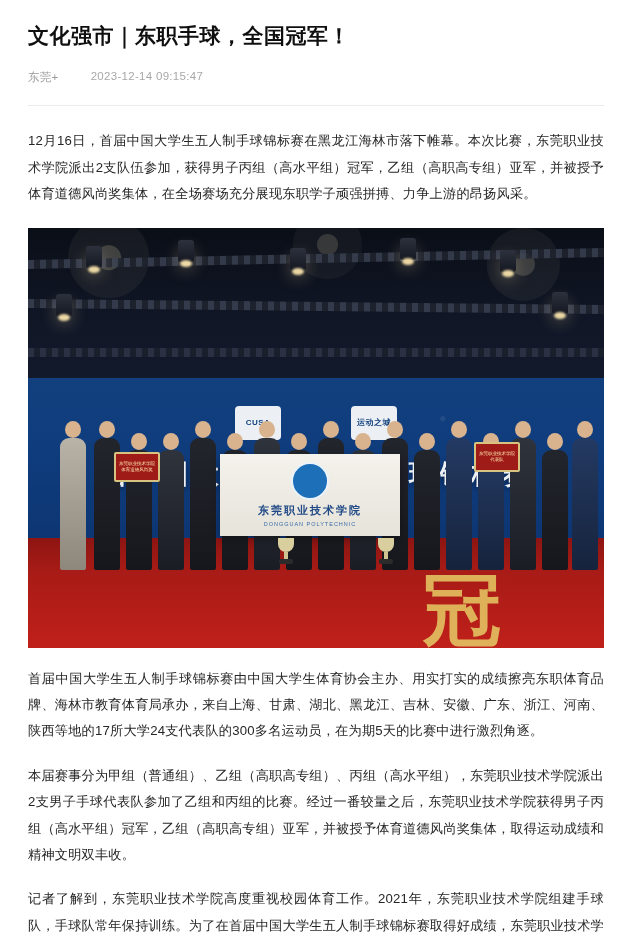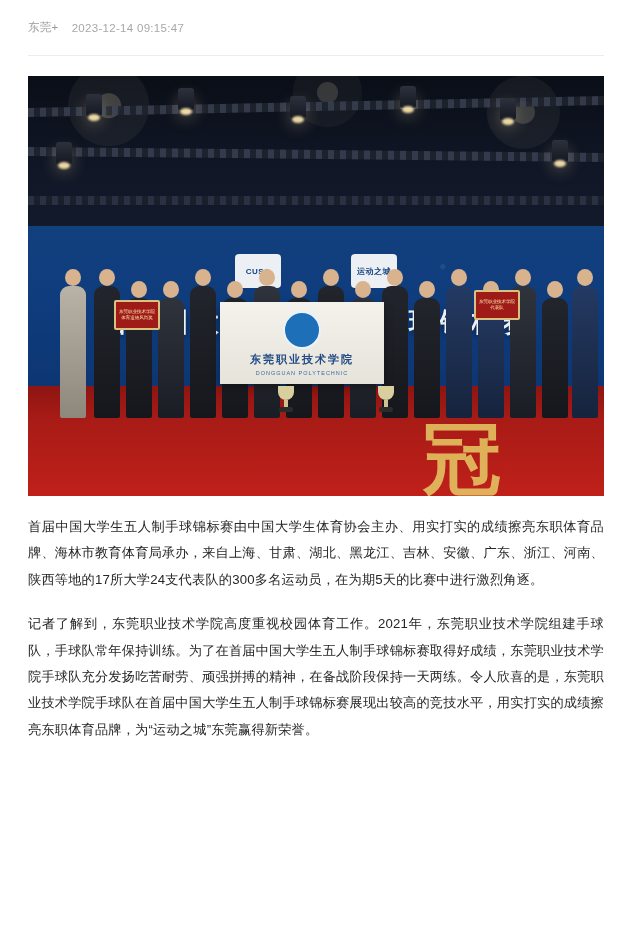"文化强市｜东职手球，全国冠军！" h1.headline { html: none -> <h1>文化强市｜东职手球，全国冠军！</h1> }
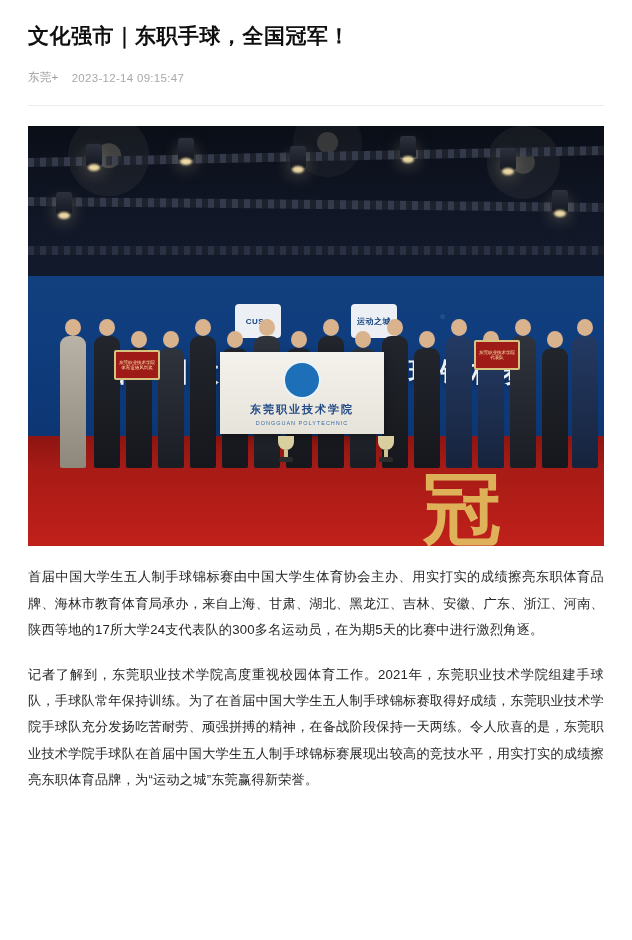"东莞+" .meta { align-items: center -> none; gap: 13px -> 32px }
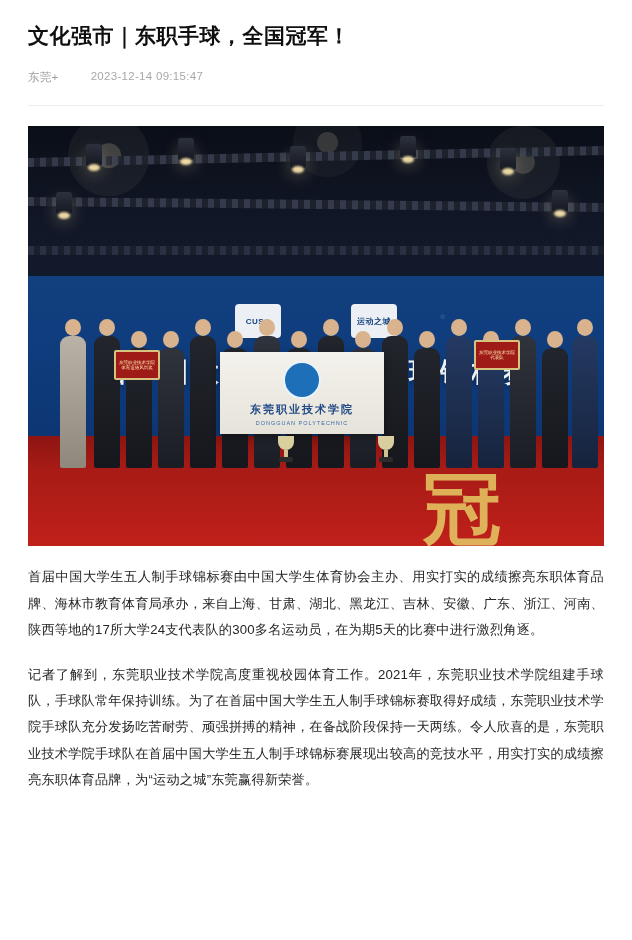"12月16日，首届中国大学生五人制手球锦标赛在黑龙江海林市落下帷幕。本次比赛，东" p.body-text { html: none -> <p>12月16日，首届中国大学生五人制手球锦标赛在黑龙江海林市落下帷幕。本次比赛，东莞职业技术学院派出2支队伍参加，获得男子丙组（高水平组）冠军，乙组（高职高专组）亚军，并被授予体育道德风尚奖集体，在全场赛场充分展现东职学子顽强拼搏、力争上游的昂扬风采。</p> }
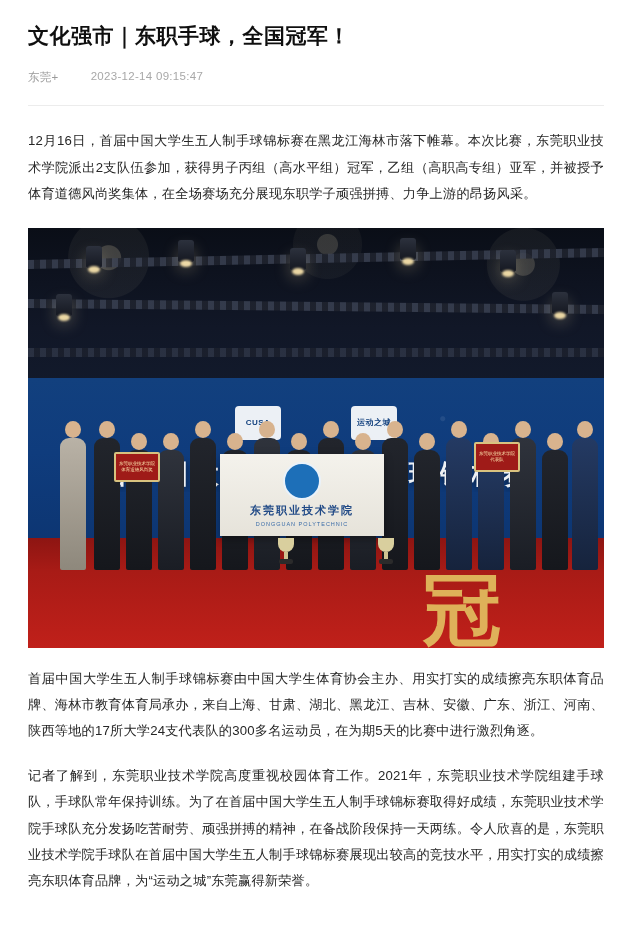"东莞职业技术学院" .banner { width: 164px -> 180px }
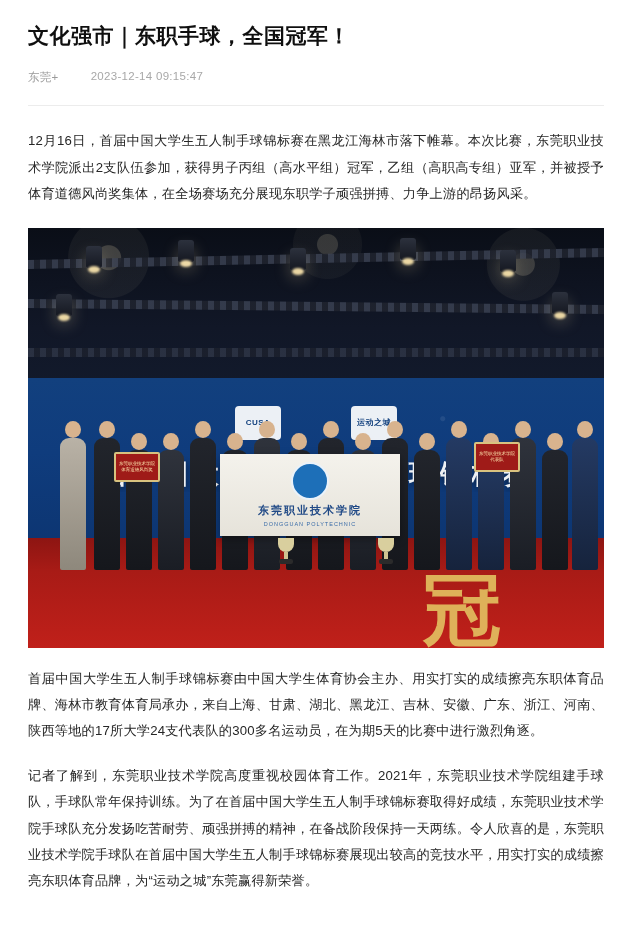"本届赛事分为甲组（普通组）、乙组（高职高专组）、丙组（高水平组），东莞职业技术学" p.body-text { html: none -> <p>本届赛事分为甲组（普通组）、乙组（高职高专组）、丙组（高水平组），东莞职业技术学院派出2支男子手球代表队参加了乙组和丙组的比赛。经过一番较量之后，东莞职业技术学院获得男子丙组（高水平组）冠军，乙组（高职高专组）亚军，并被授予体育道德风尚奖集体，取得运动成绩和精神文明双丰收。</p> }
